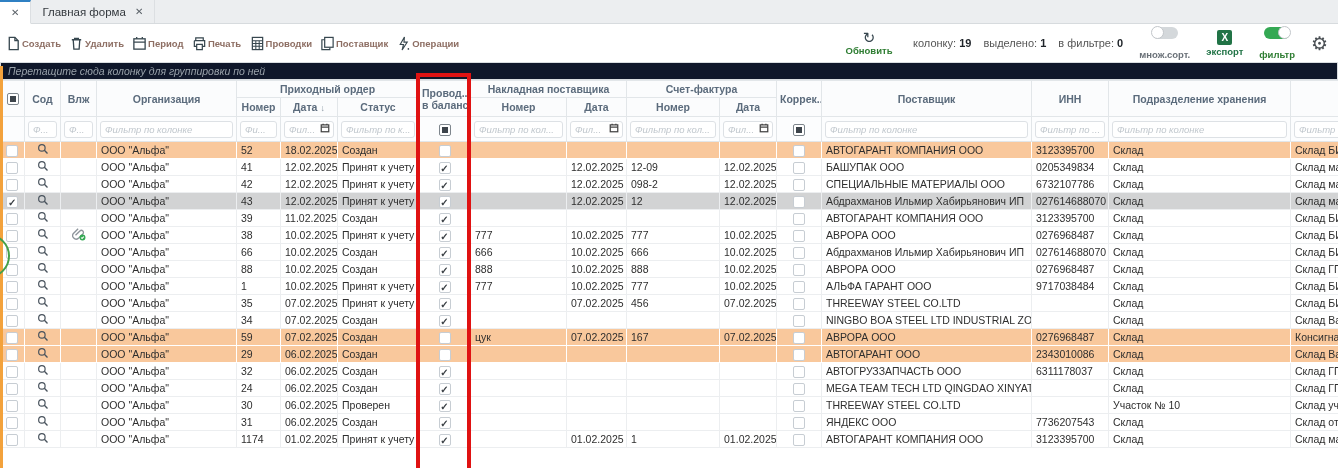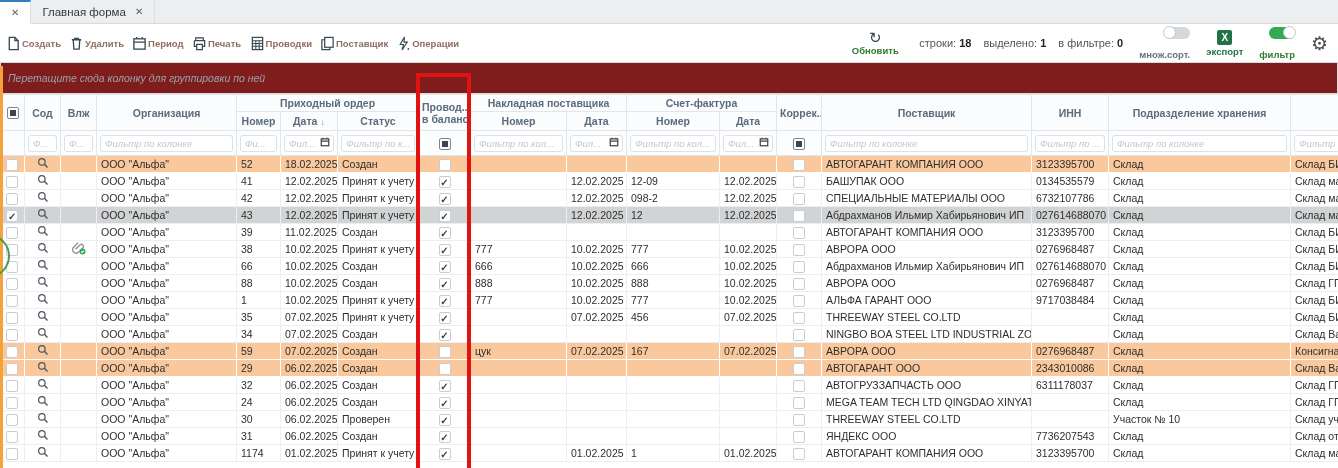"строки:" span { text: строки -> колонку }
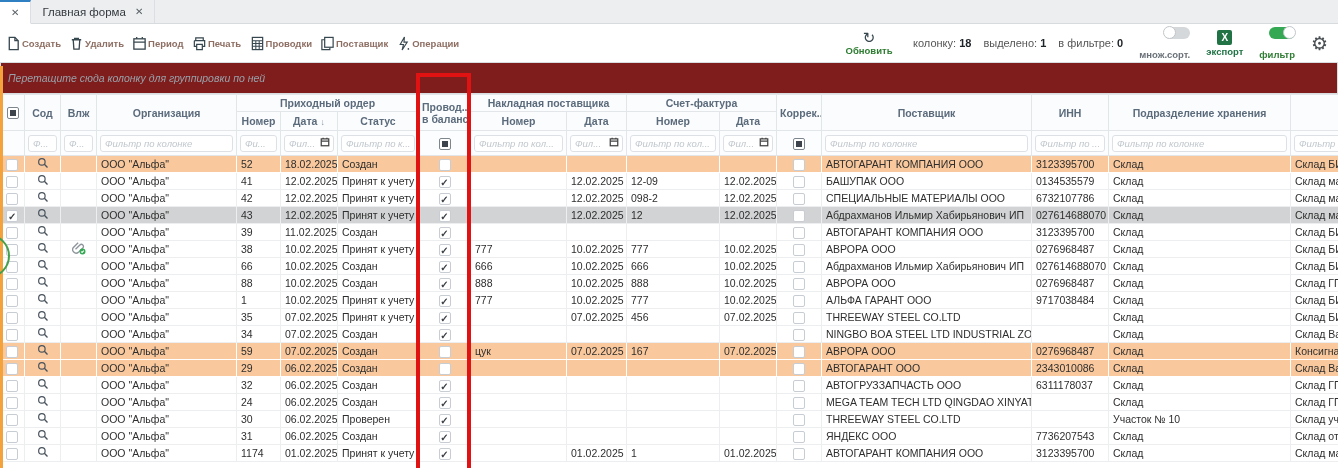"18" b { text: 18 -> 19 }
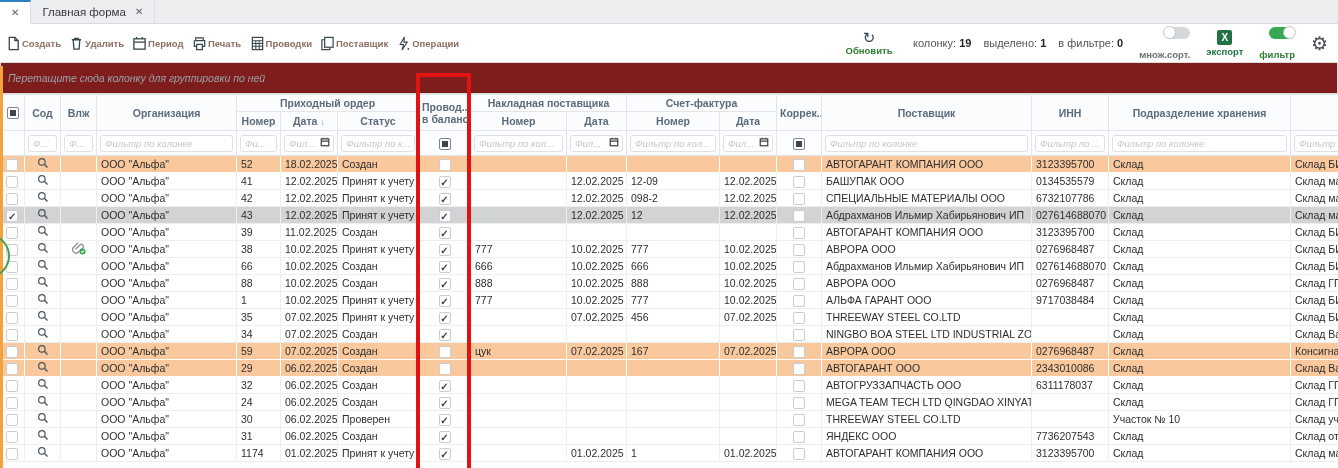"множ.сорт." .toggle-wrap { align-items: flex-end -> center }
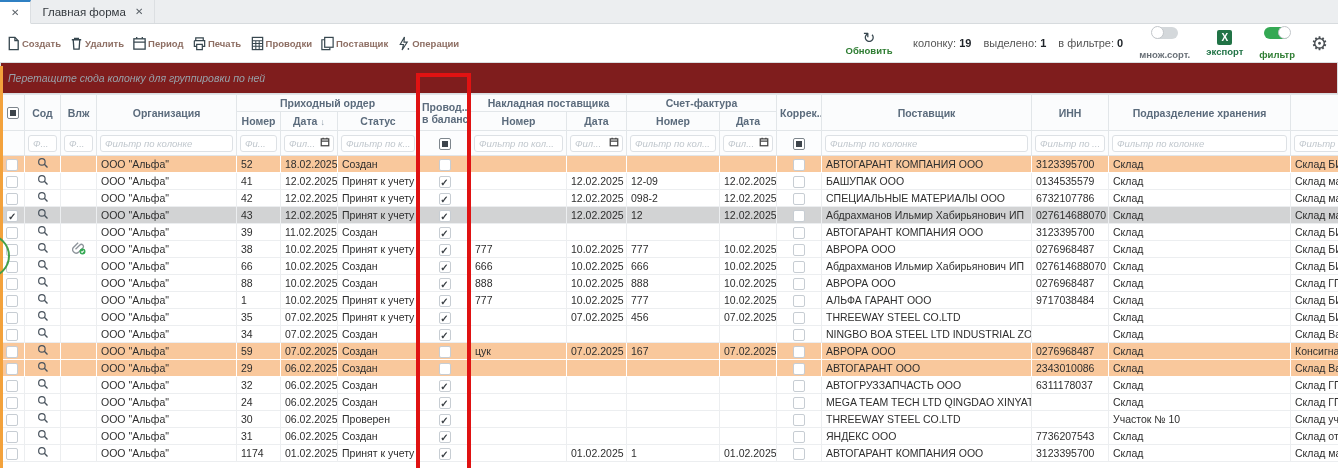"Перетащите сюда колонку для группировки" .groupbar { background: #7f1d1d -> #0f172a; height: 32px -> 18px }
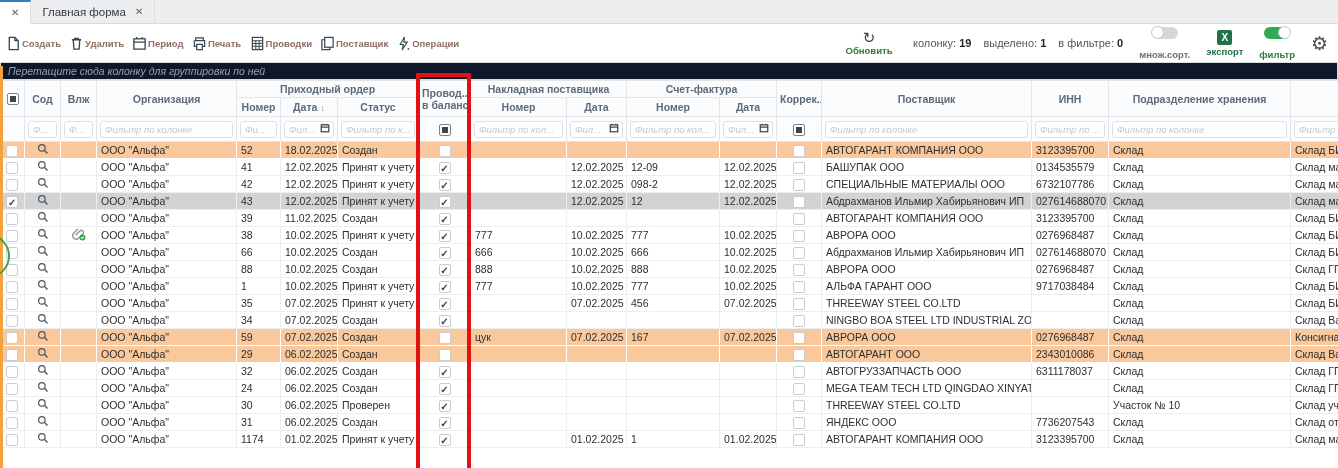"0134535579" td { text: 0134535579 -> 0205349834 }
